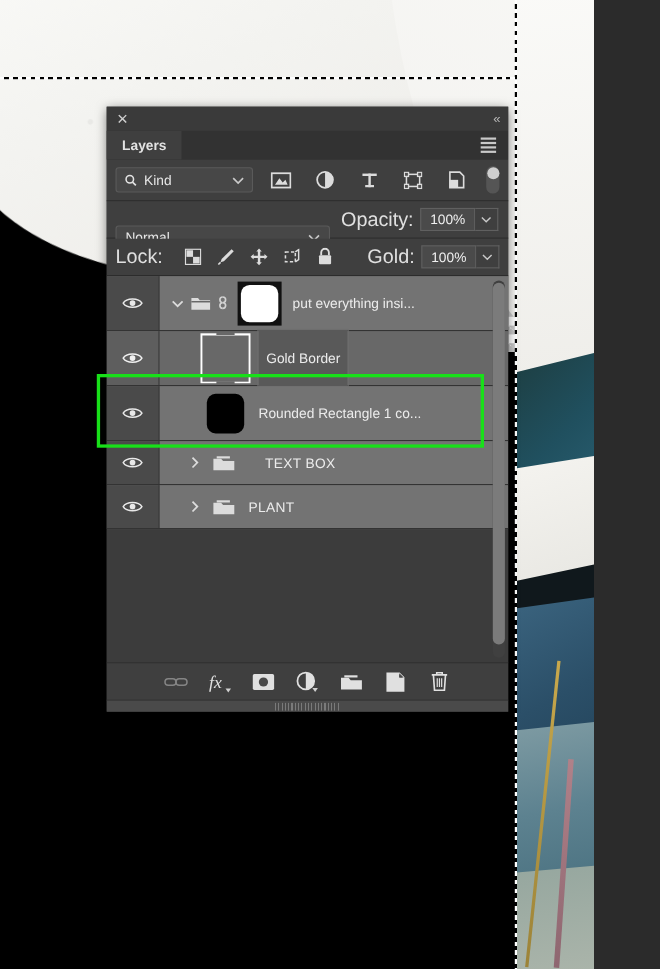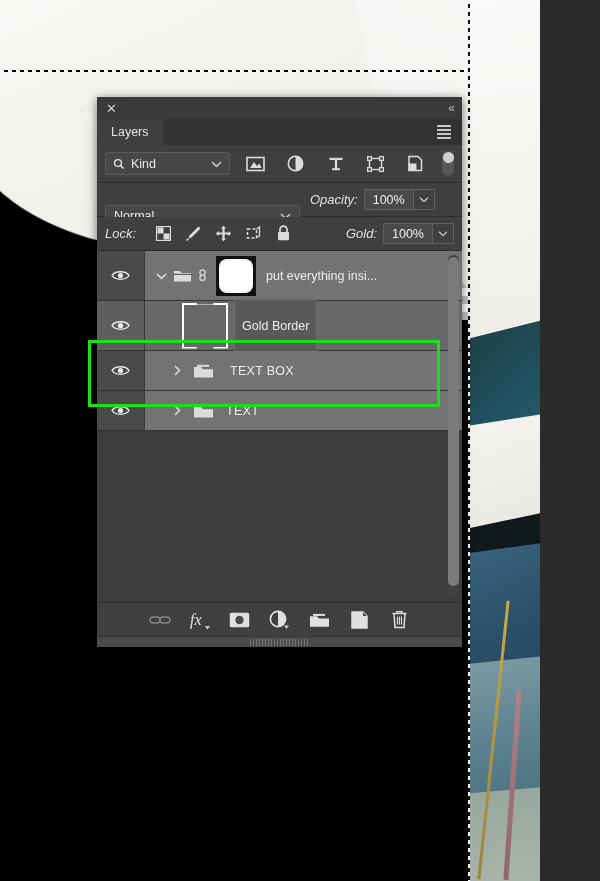"Layers" .panel-tab { font-weight: normal -> bold }
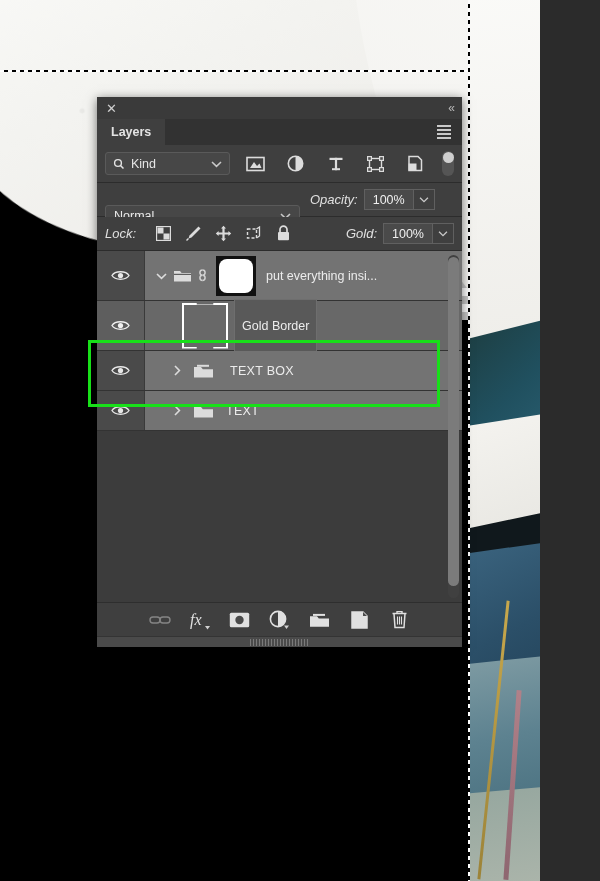"Opacity:" .field-label { font-size: 13px -> 18px; font-style: italic -> none }
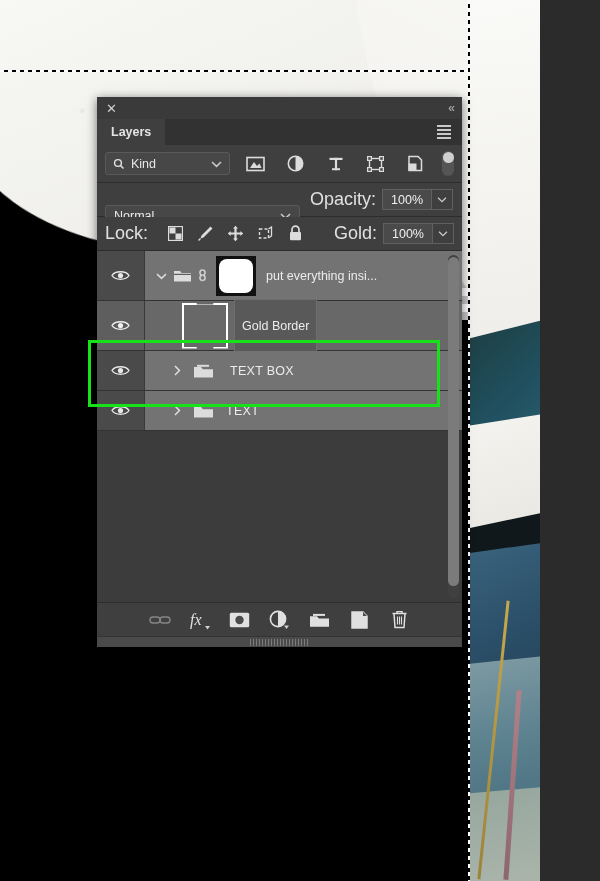"Rounded Rectangle 1 co..." div.layer-row { html: none -> <div> <span> <svg> <path></path> <circle></circle> </svg> </span> <span></span> <span> <span></span> <span></span> </span> <span>Rounded Rectangle 1 co...</span> </div> }
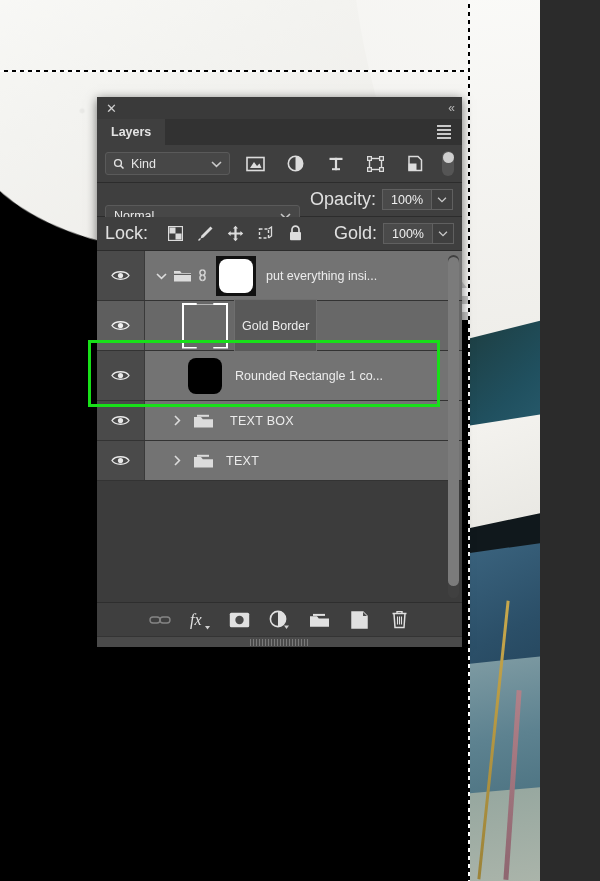"TEXT BOX" span.layer-name { margin-left: 16px -> 27px }
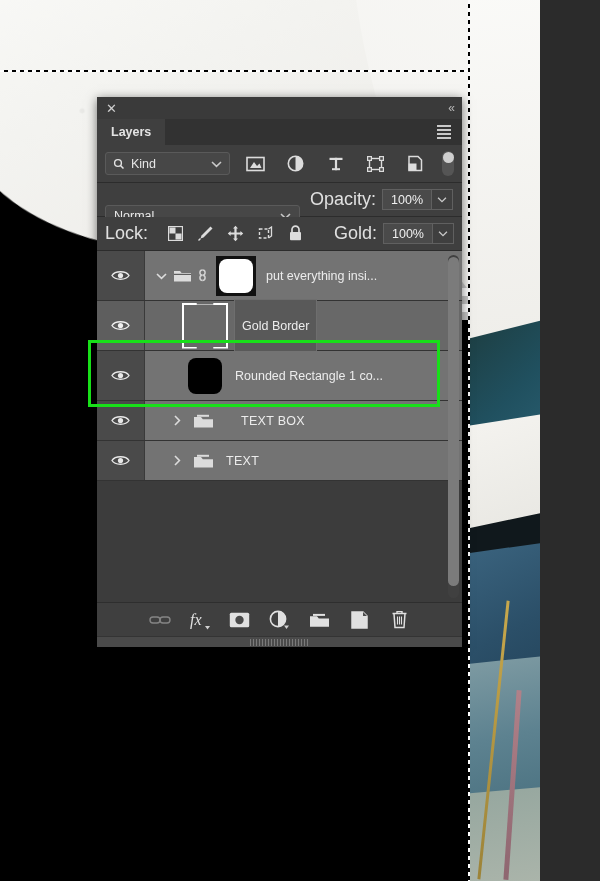"TEXT" span.layer-name { text: TEXT -> PLANT }
